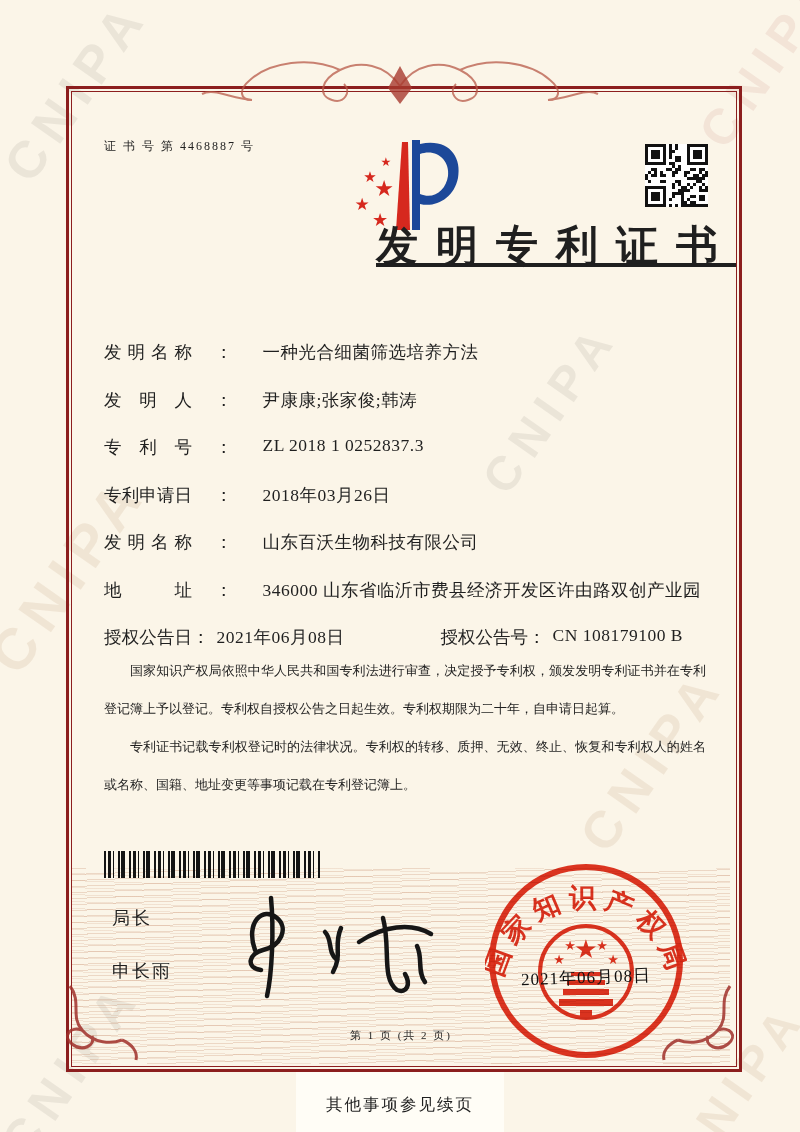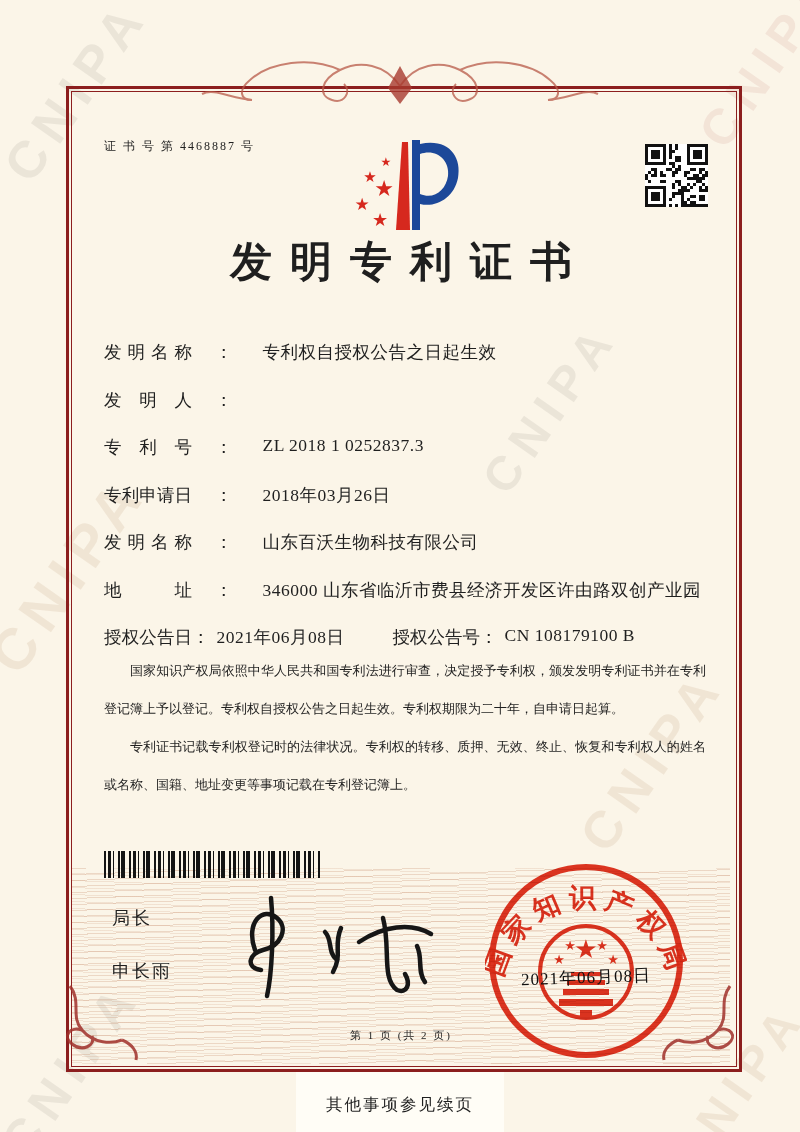"发明专利证书" .title { text-align: center -> right; text-decoration: none -> underline; top: 234px -> 218px }
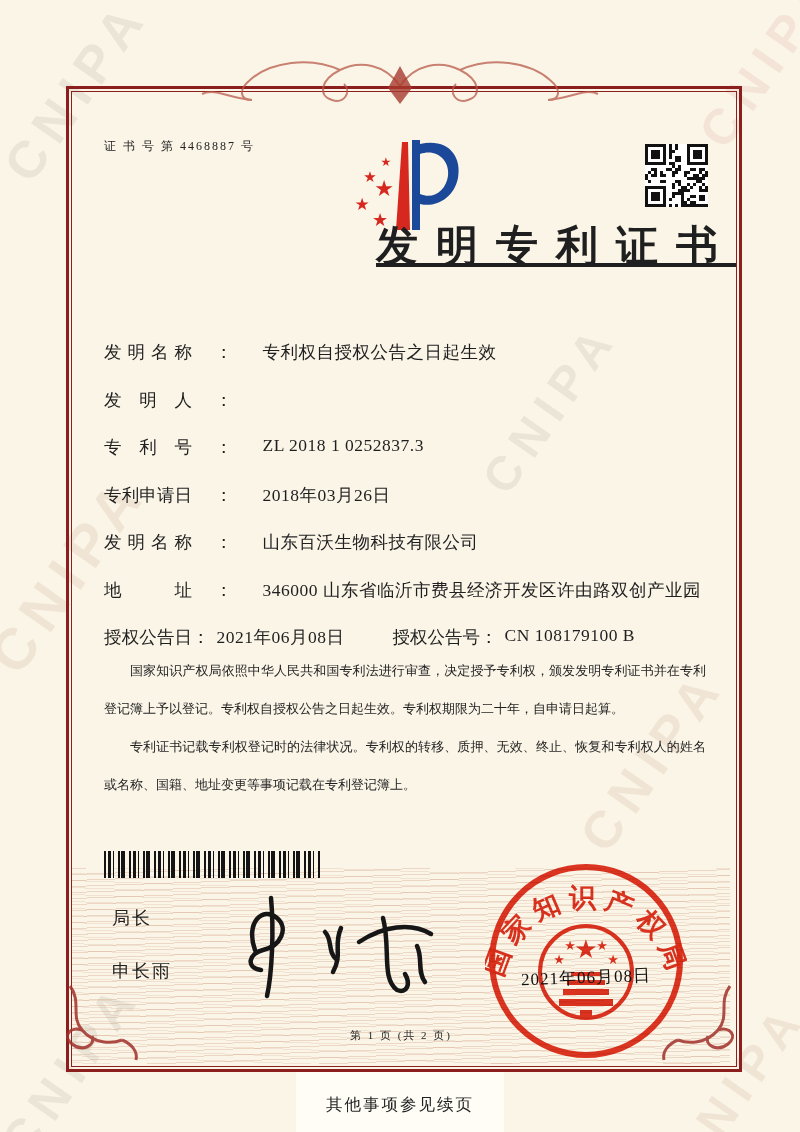"专利权自授权公告之日起生效" span.fvalue { text: 专利权自授权公告之日起生效 -> 一种光合细菌筛选培养方法 }
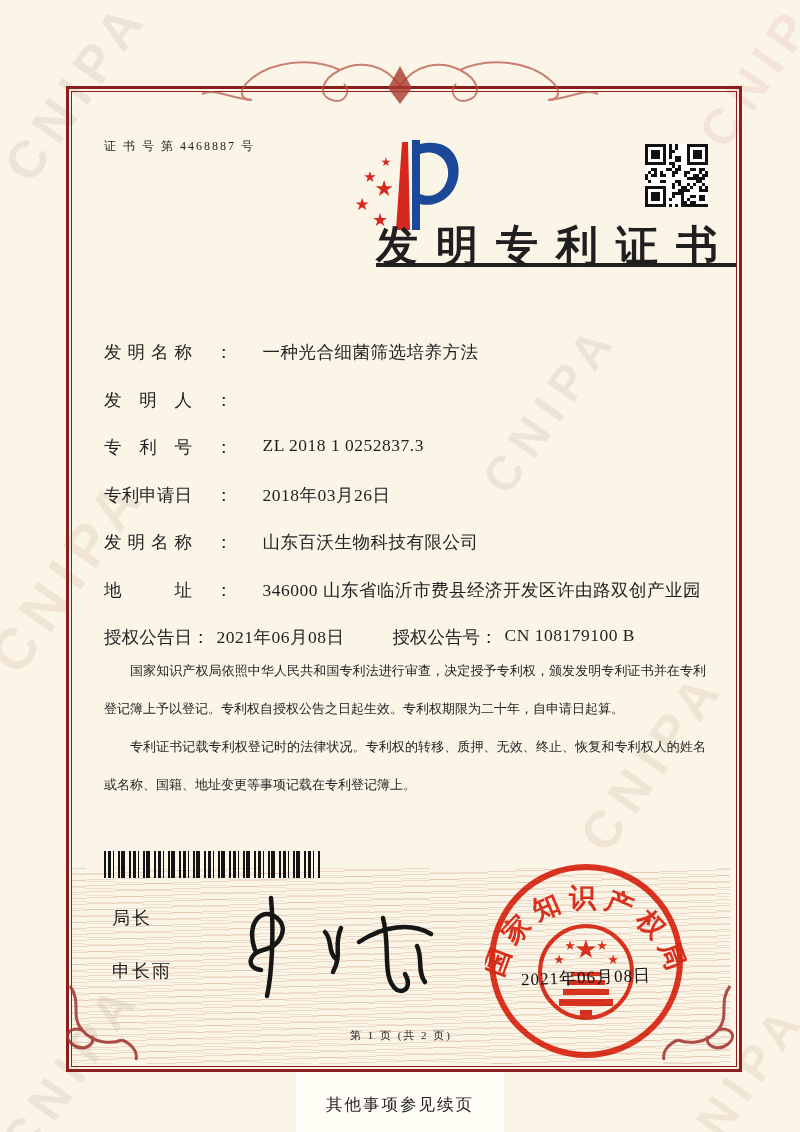"尹康康;张家俊;韩涛" span.fvalue { html: none -> <span>尹康康;张家俊;韩涛</span> }
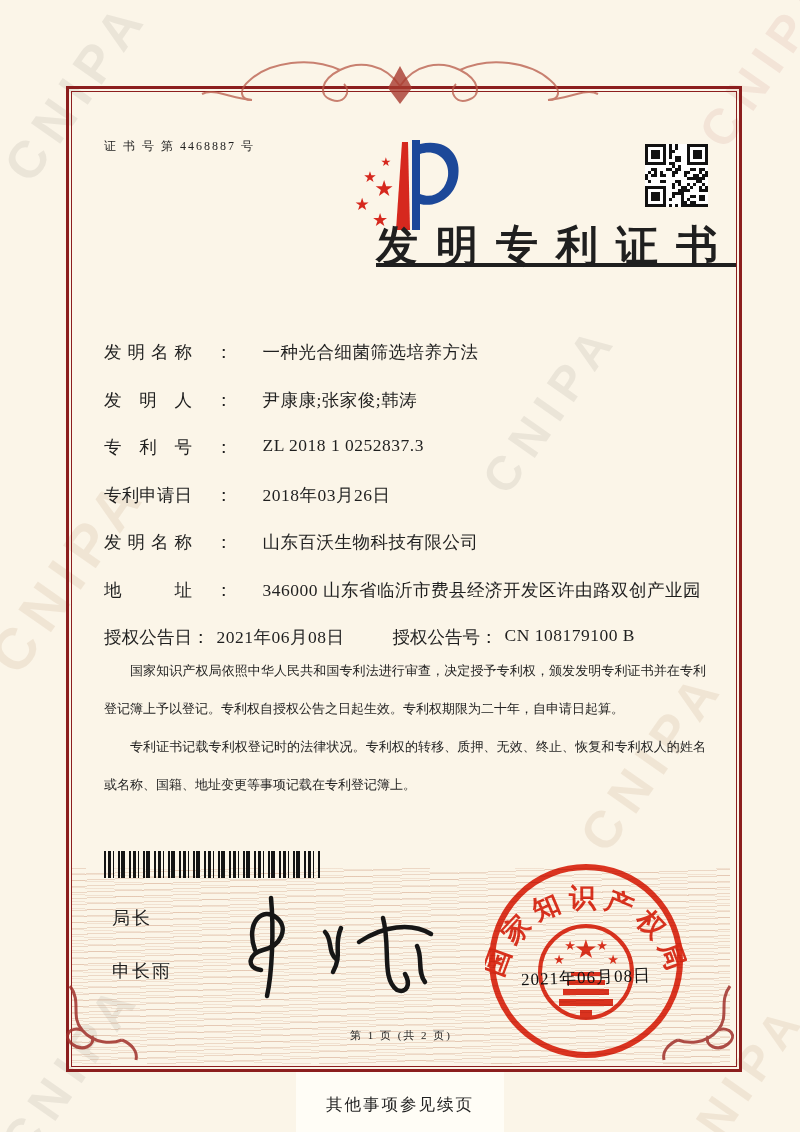"授权公告号" .grant-right { margin-left: 48px -> 96px }
